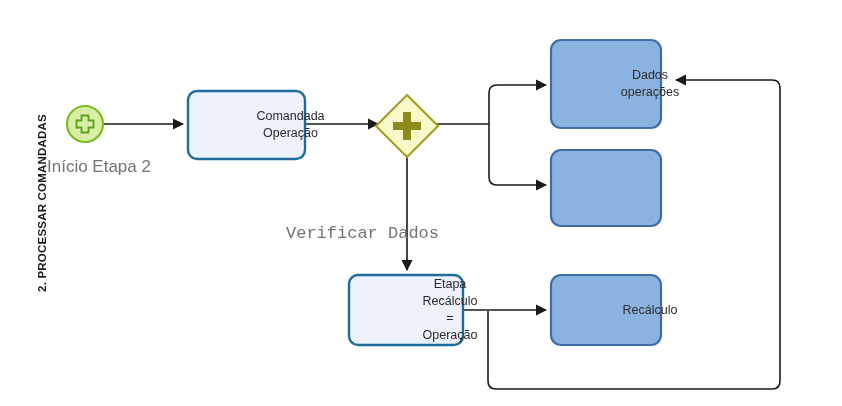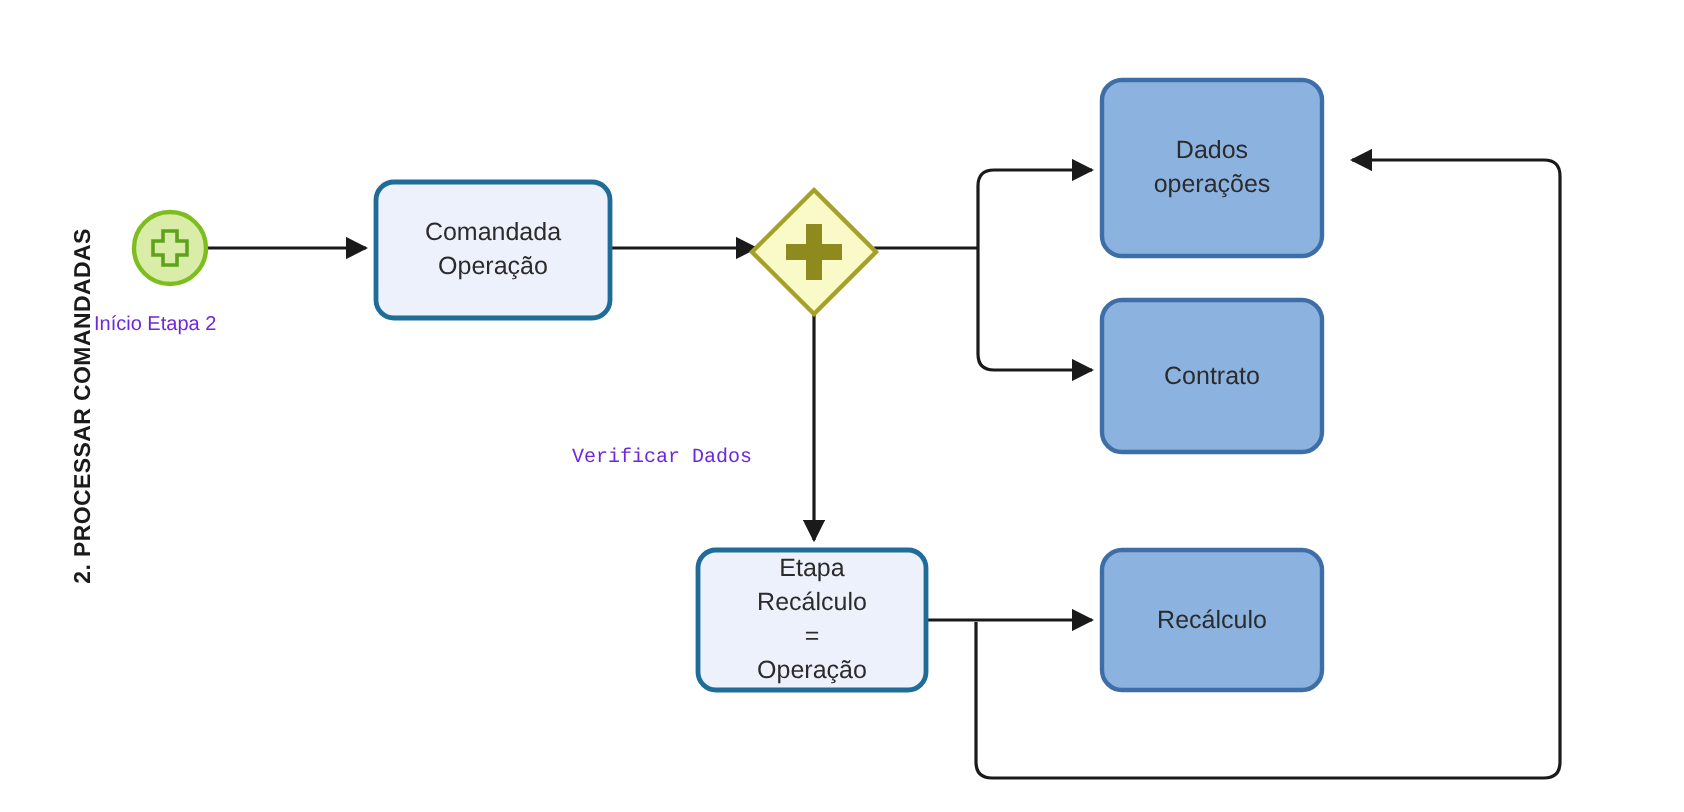"Dados" .node-label { margin-left: none -> 44px }
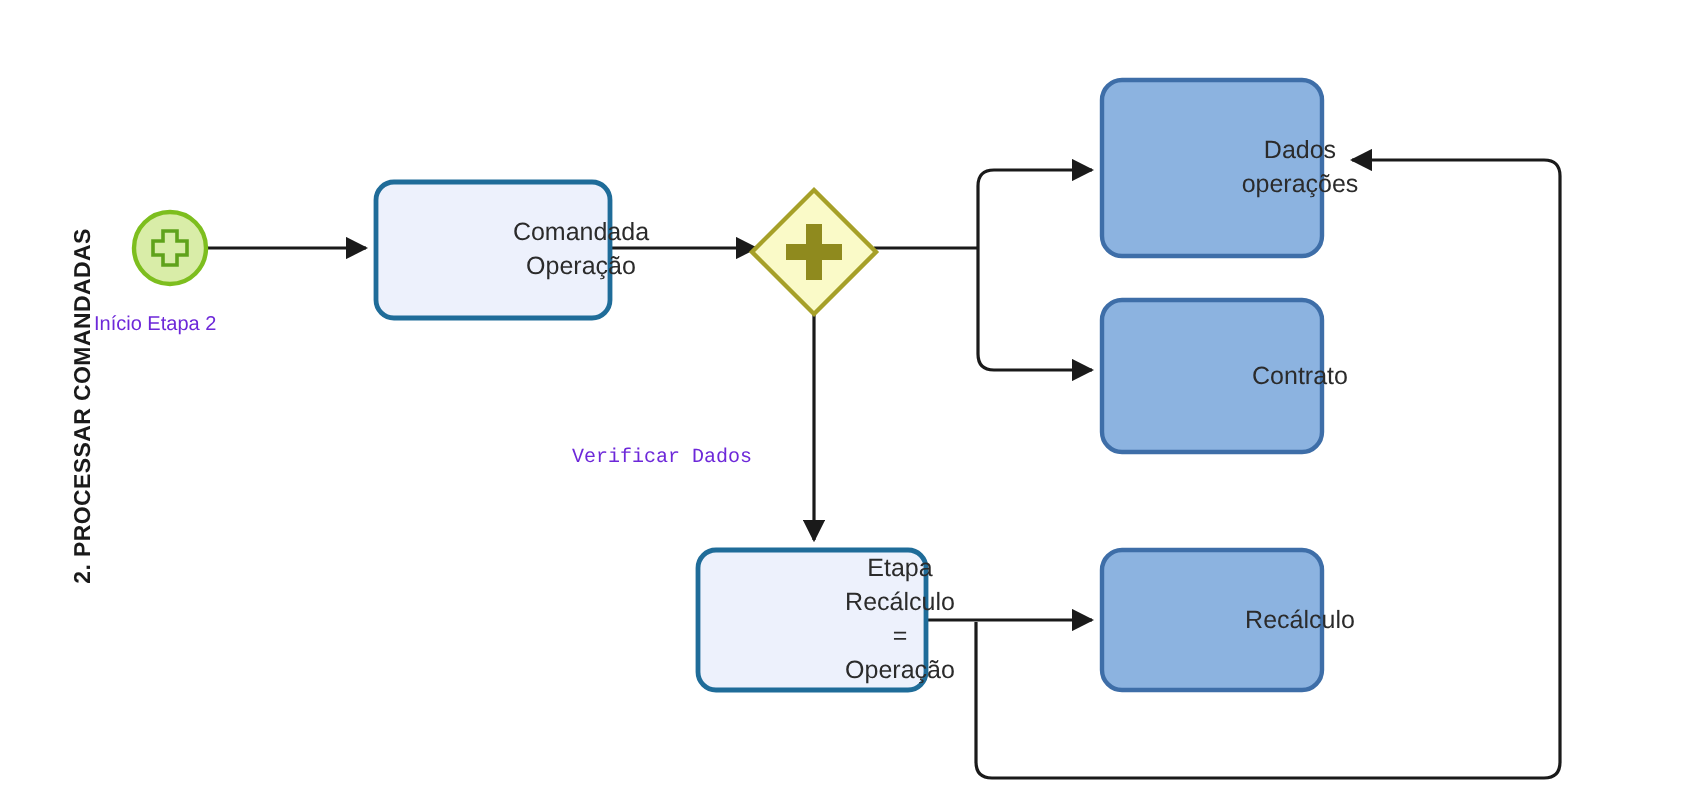"Início Etapa 2" .free-label { color: #6d28d9 -> #737373; font-size: 10px -> 17px }
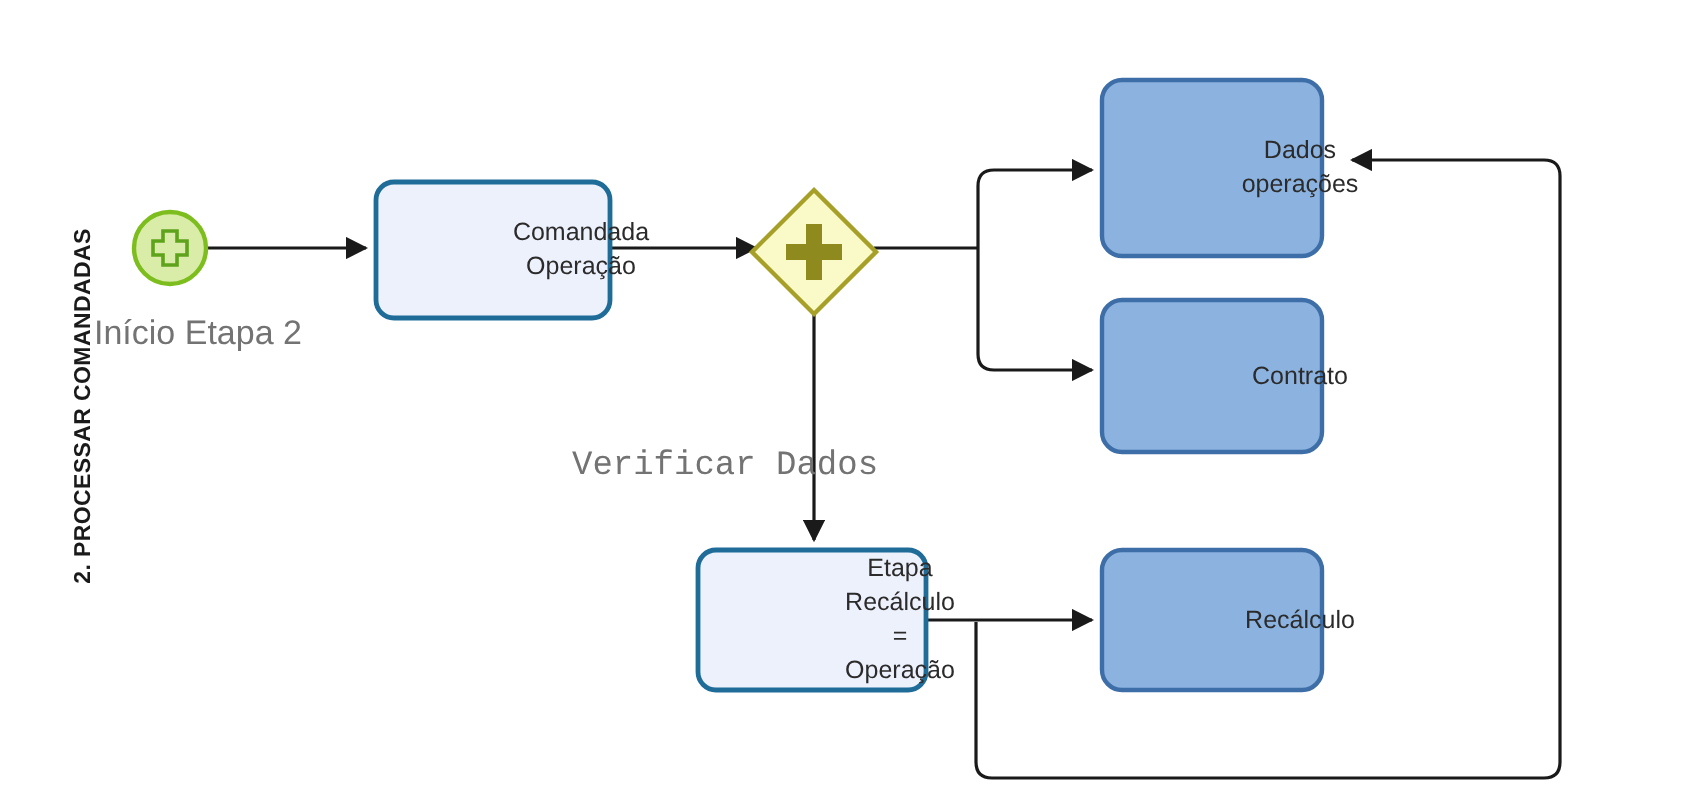"Contrato" div.node-label { html: <div> <div> <span>Contrato</span> </div> </div> -> none }
